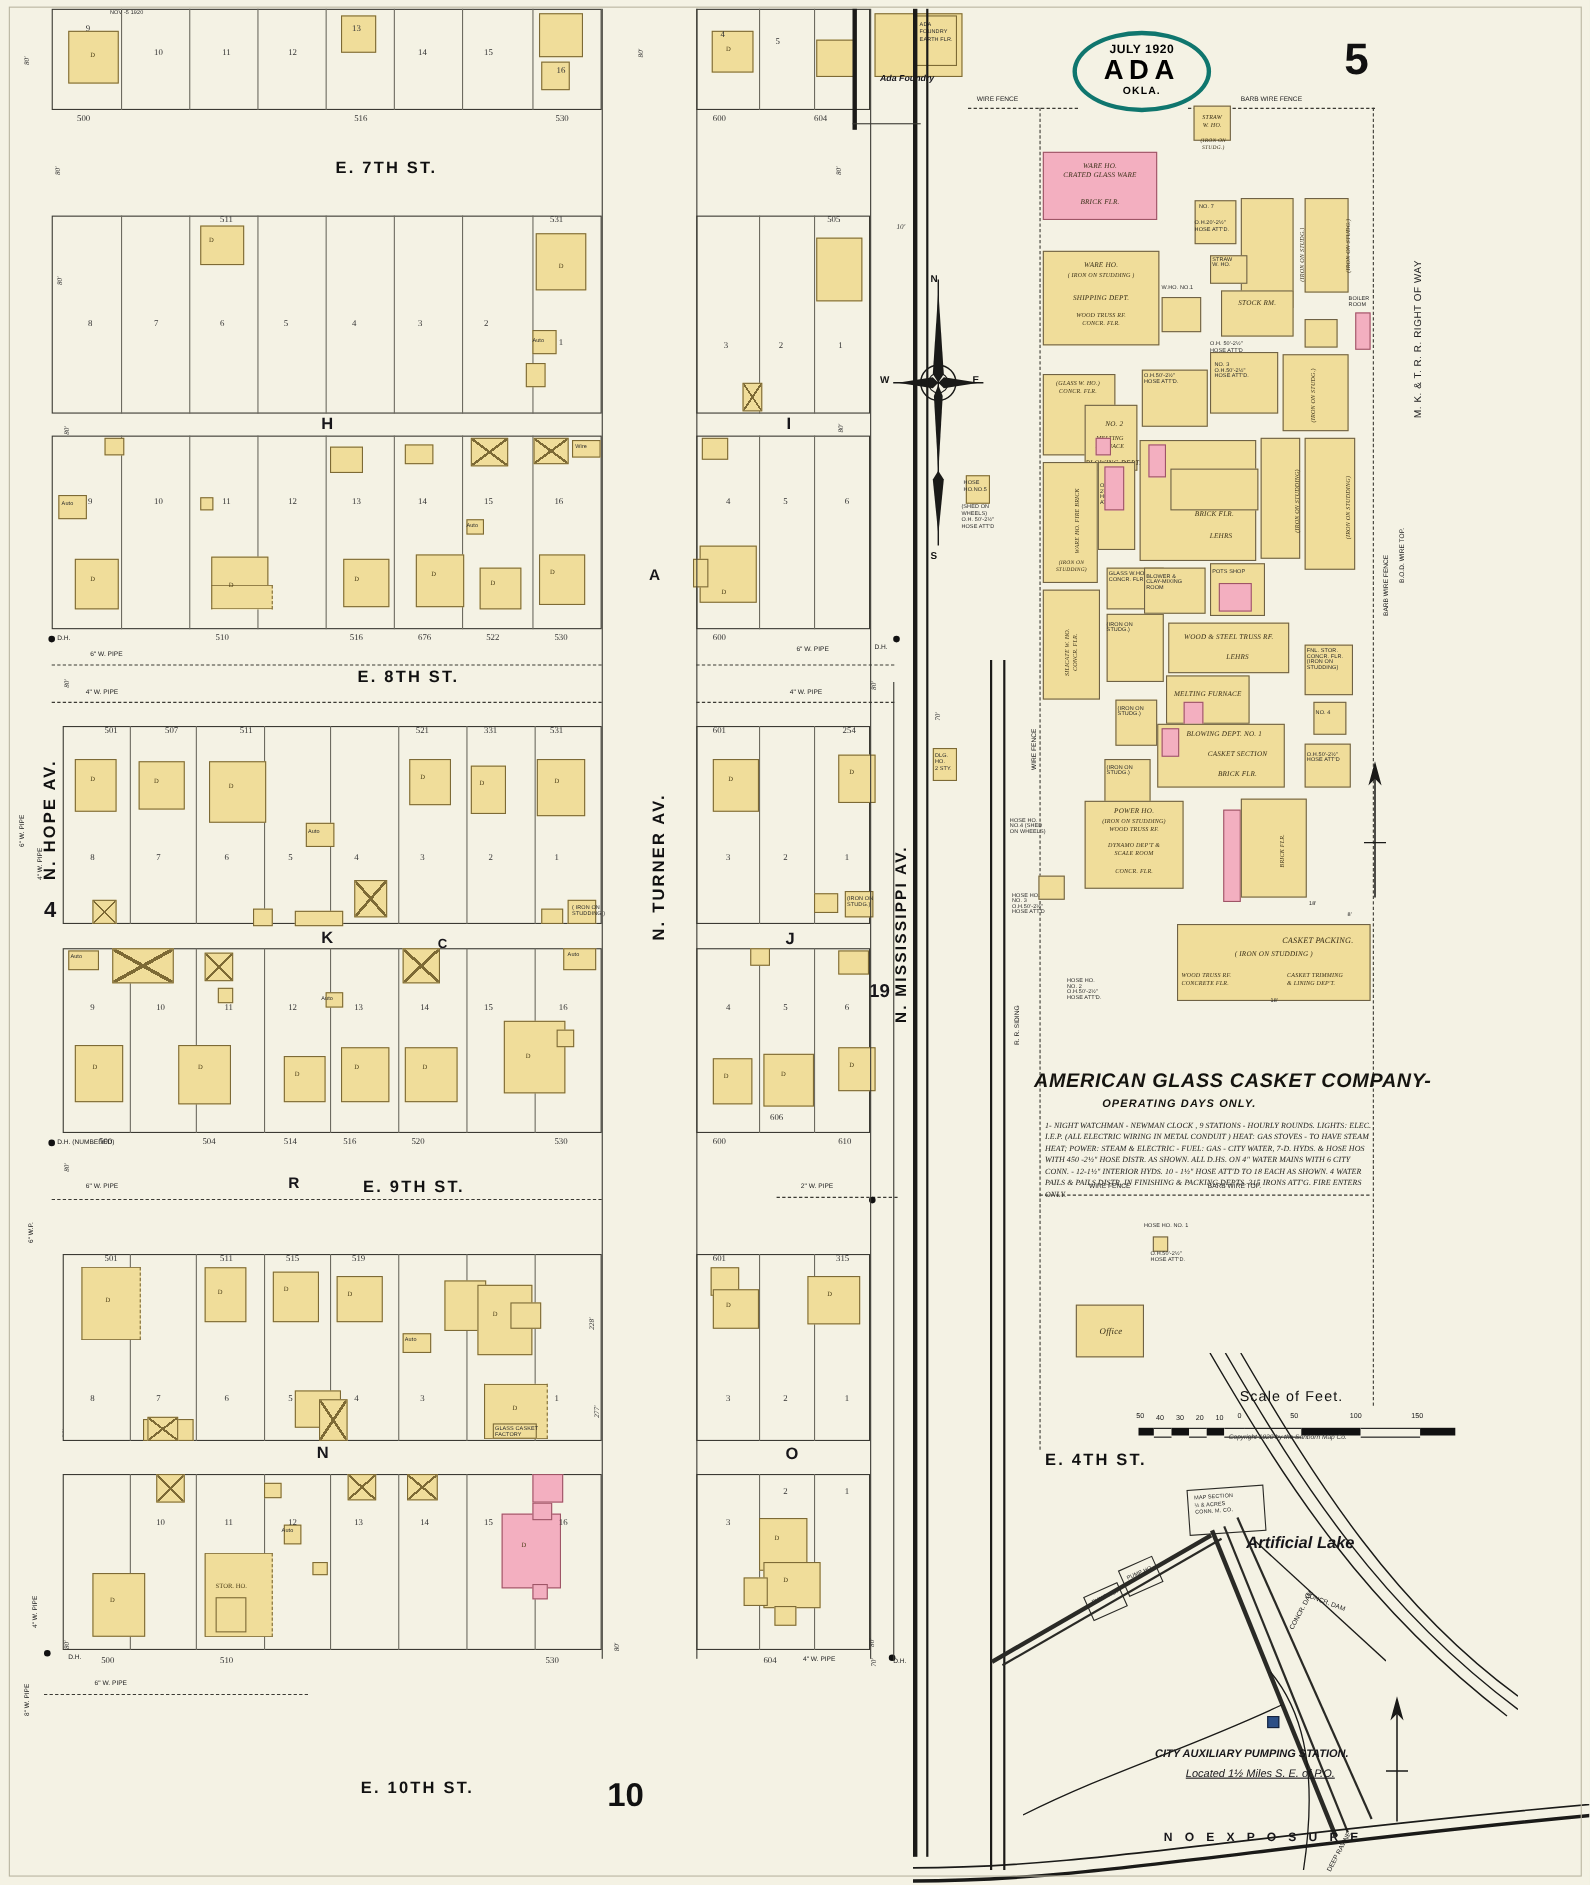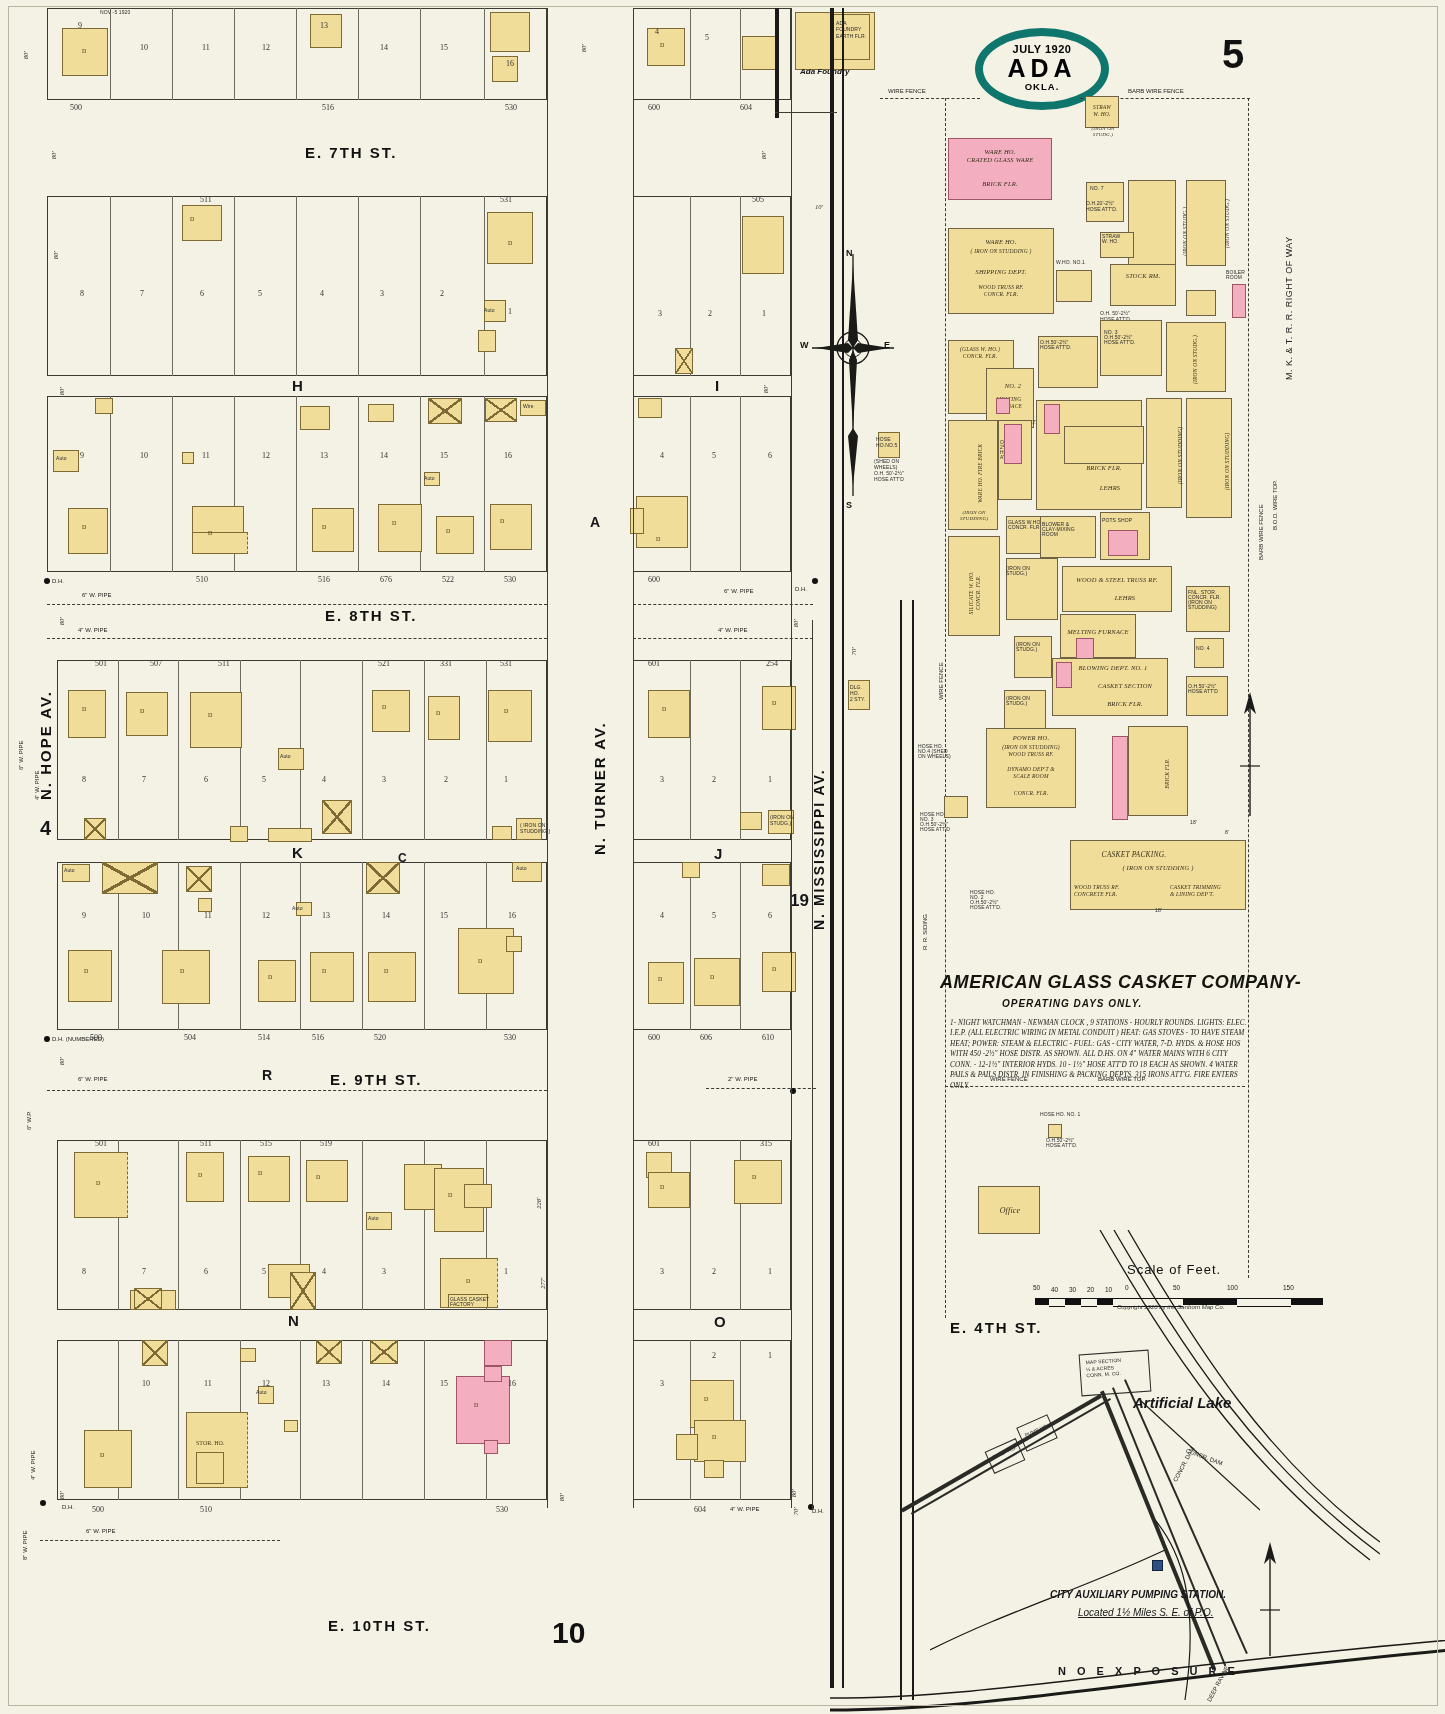"JULY 1920" #cartouche { border: 8px solid #0f766e -> 4px solid #0f766e }
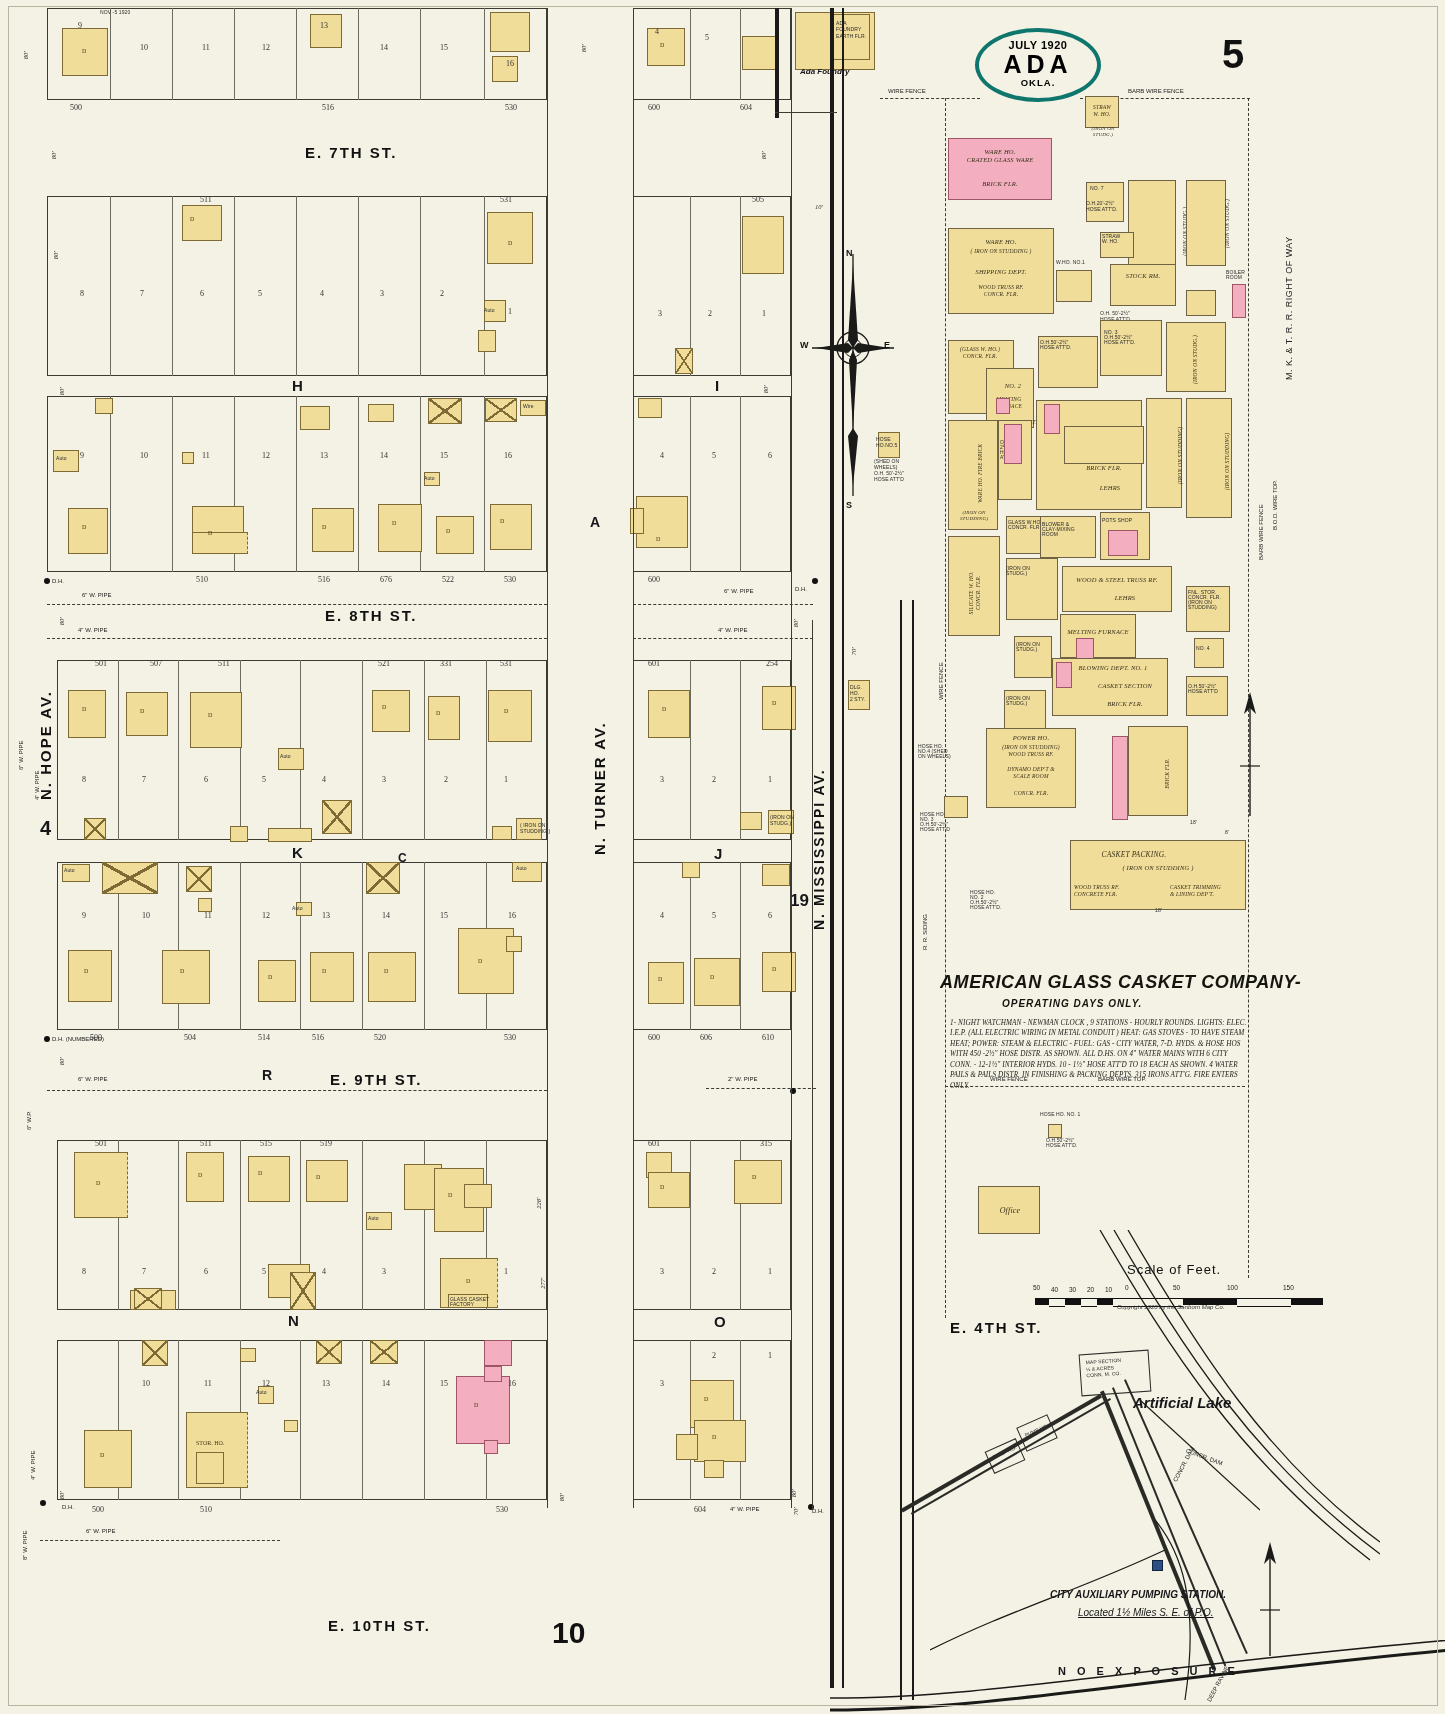"CASKET PACKING." div.fl { left: 1048px -> 1112px }
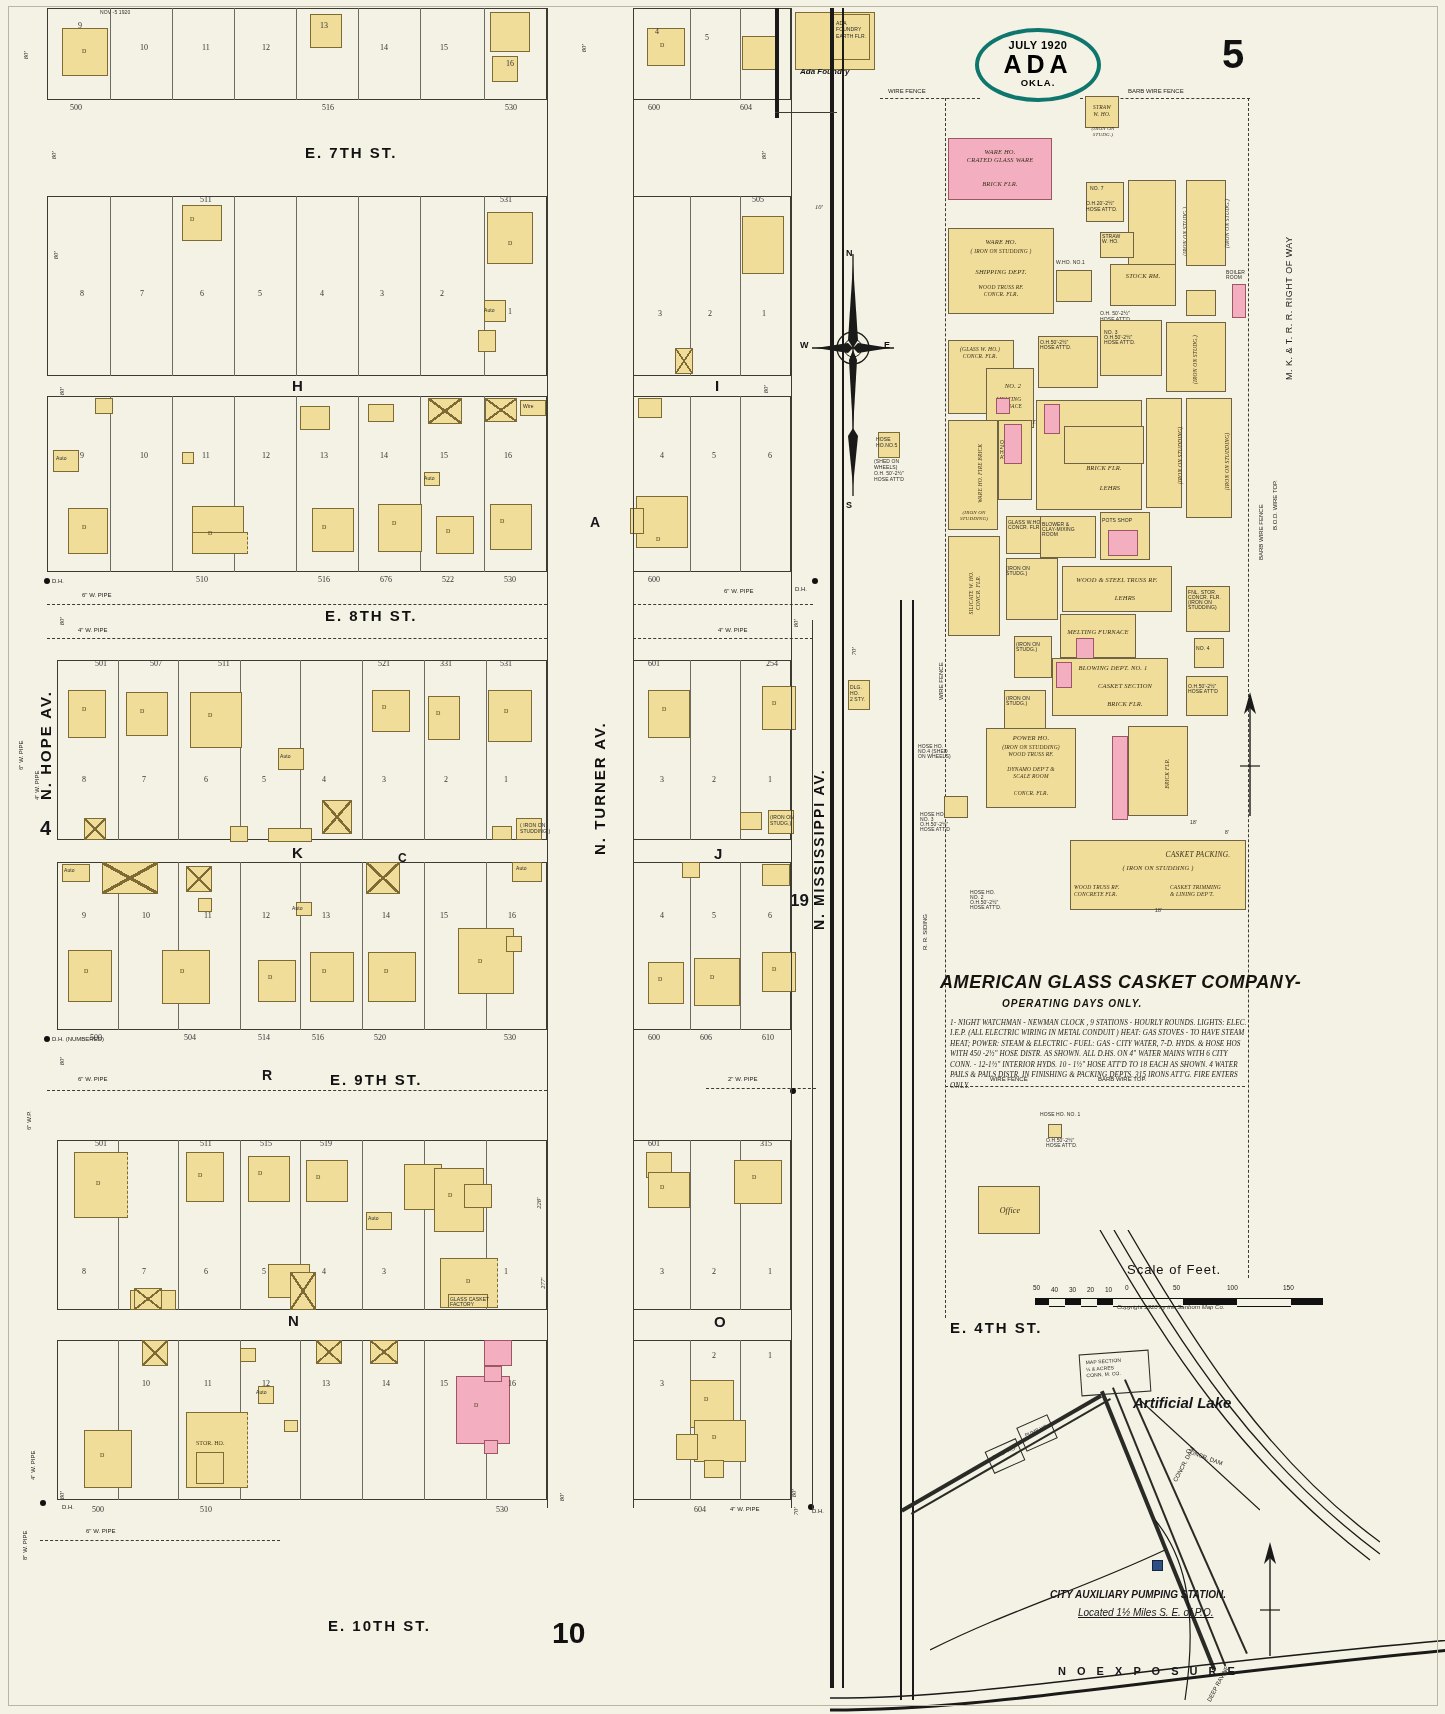"606" div.lbl { top: 1034px -> 1012px }
